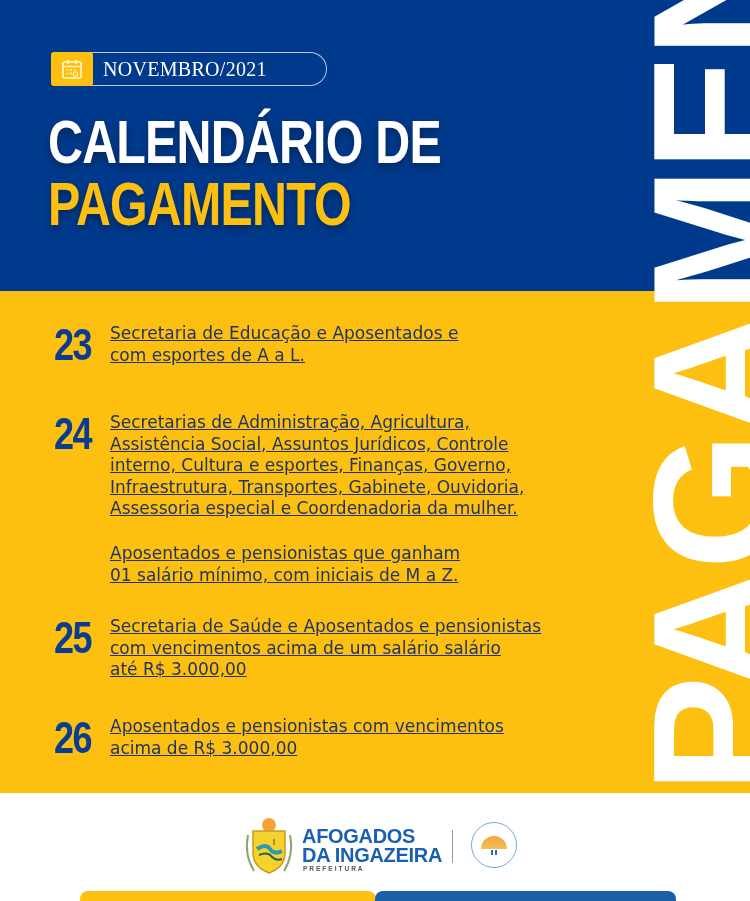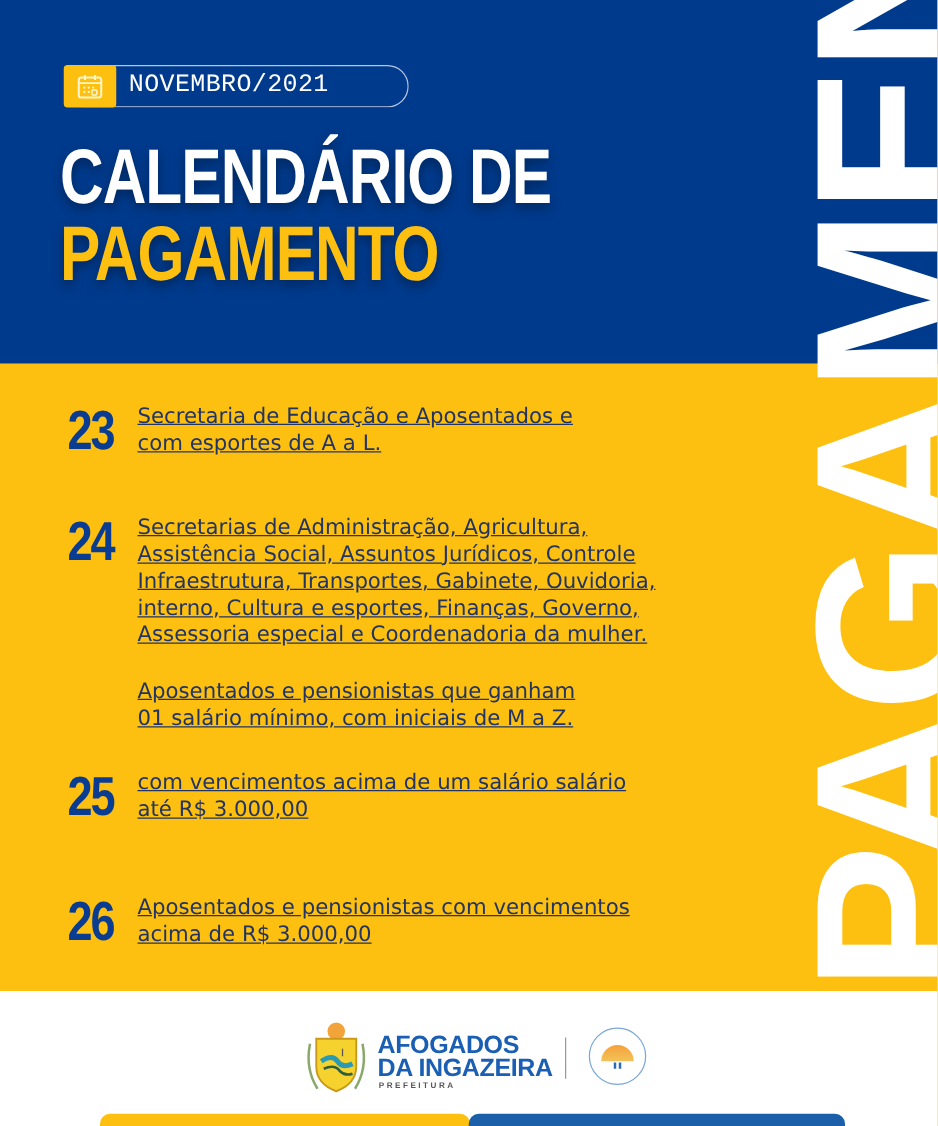"NOVEMBRO/2021" .badge-text { font-family: Liberation Mono, monospace -> Liberation Serif, serif }
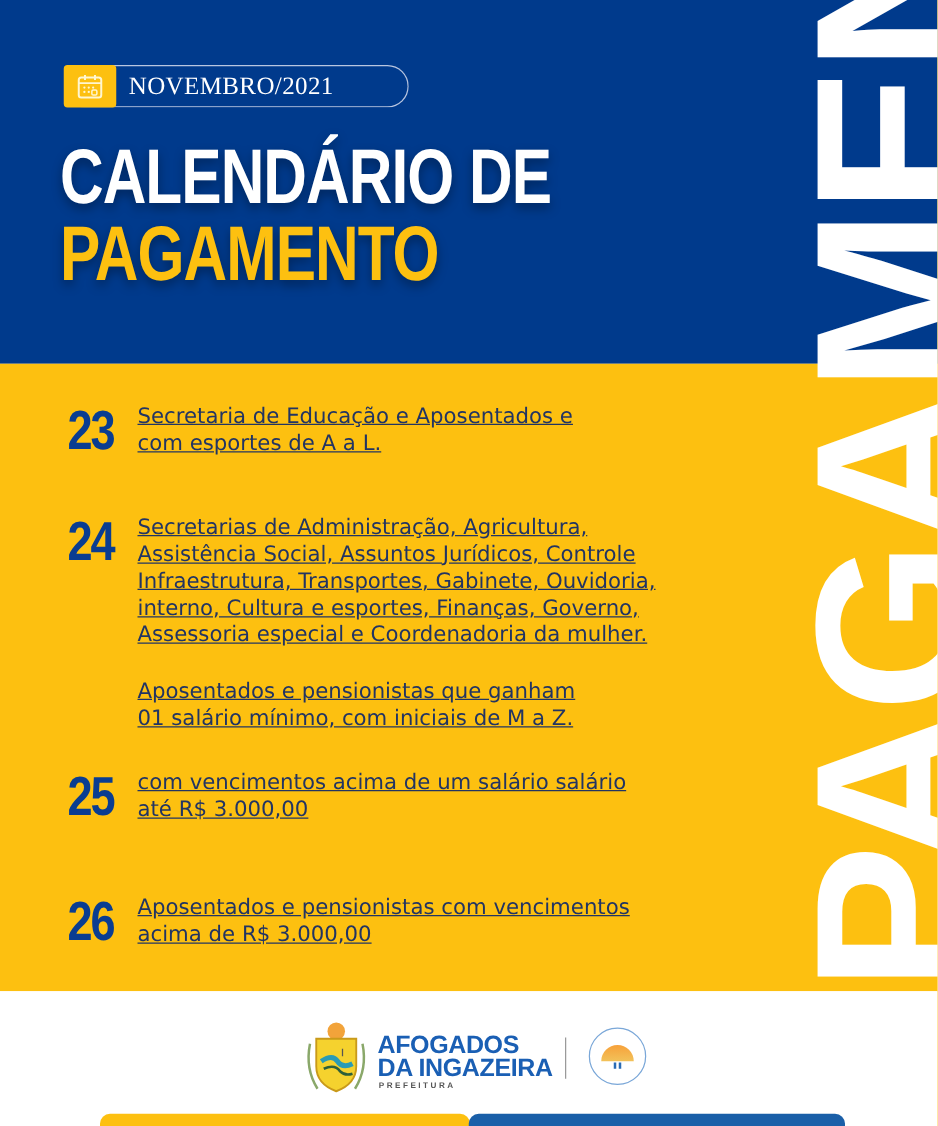"Infraestrutura, Transportes, Gabinete," div { order: before "interno, Cultura e esportes, Finanças," -> after "interno, Cultura e esportes, Finanças," }
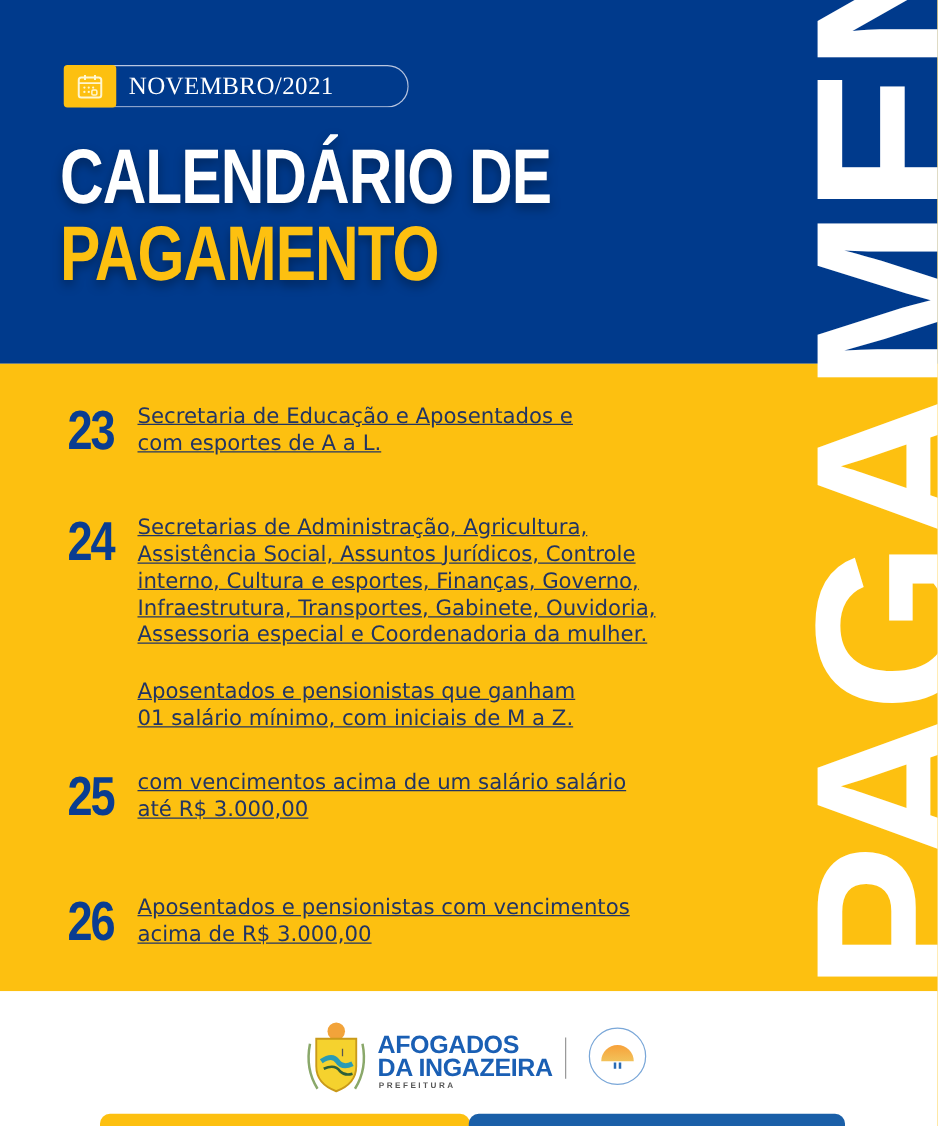"Secretaria de Saúde e Aposentados" div { html: none -> <div>Secretaria de Saúde e Aposentados e pensionistas</div> }
